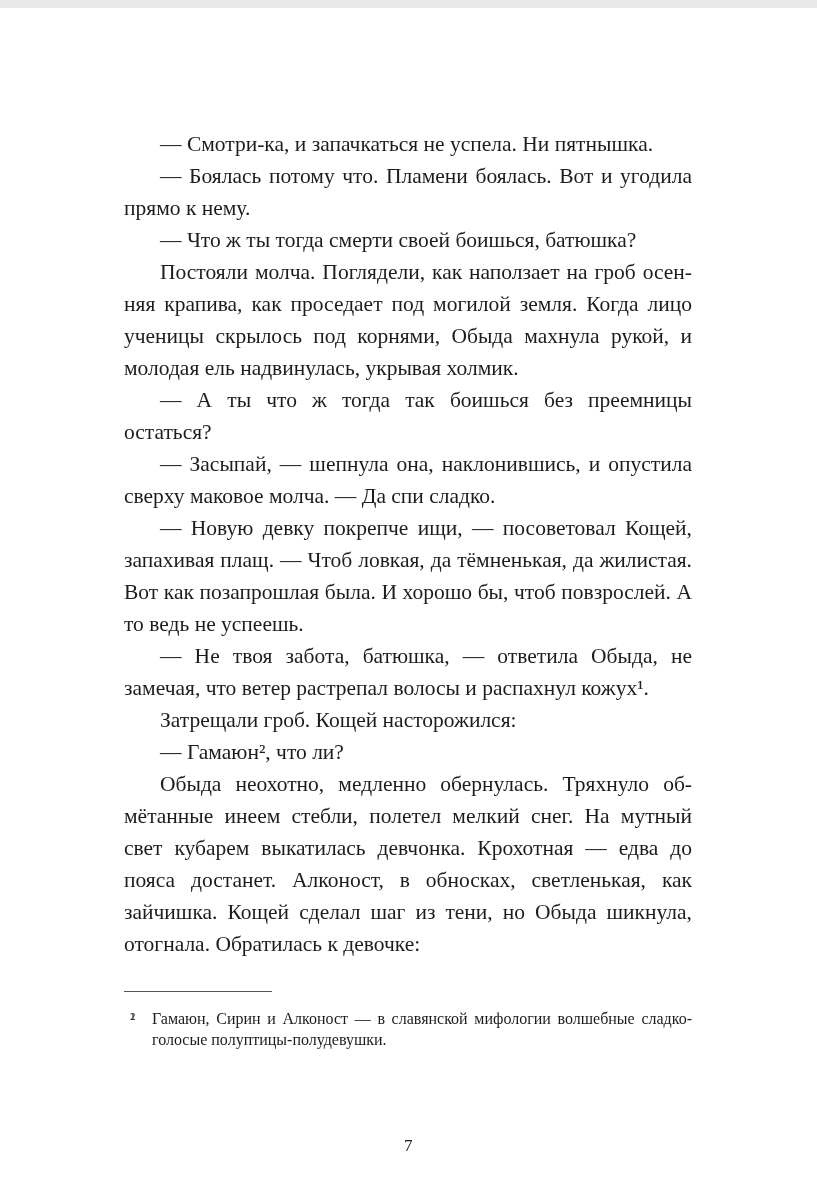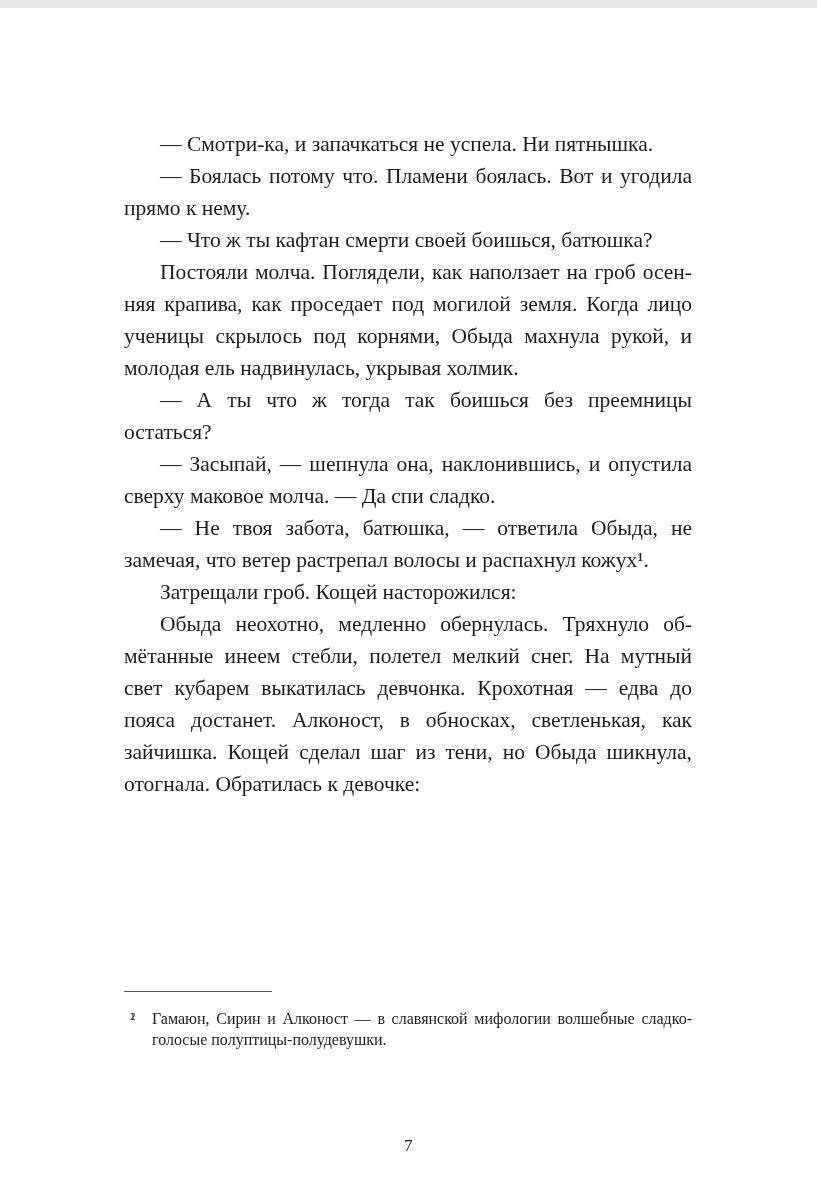"— Что ж ты кафтан" p { text: кафтан -> тогда }
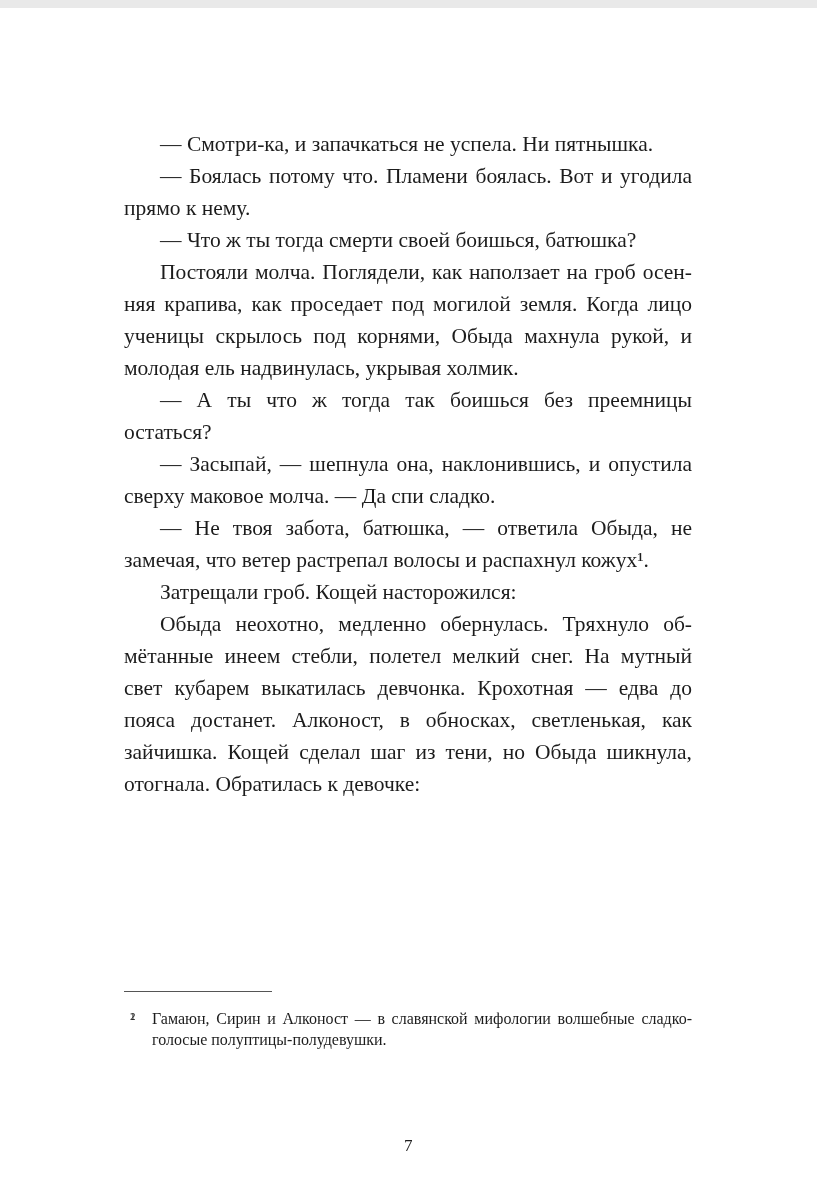"— Новую девку покрепче ищи," p { html: none -> <p>— Новую девку покрепче ищи, — посоветовал Ко­щей, запахивая плащ. — Чтоб ловкая, да тёмненькая, да жилистая. Вот как позапрошлая была. И хорошо бы, чтоб повзрослей. А то ведь не успеешь.</p> }
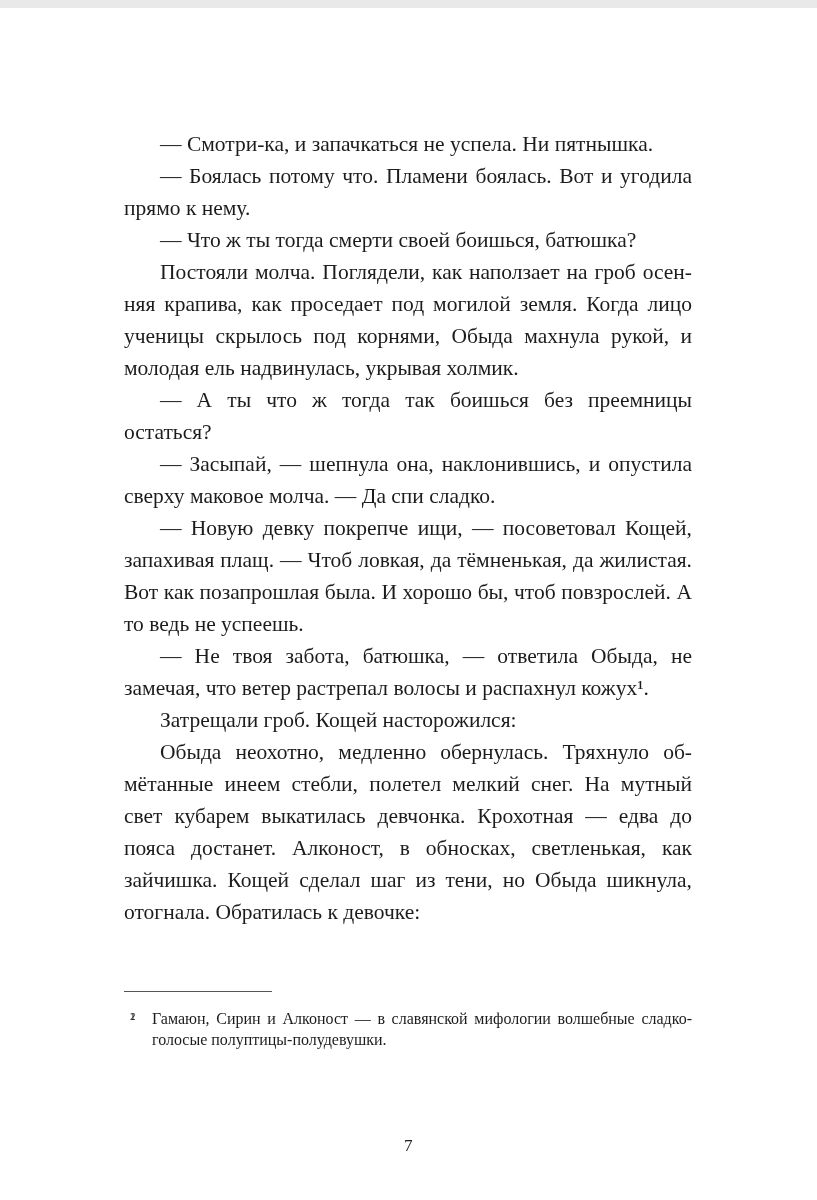"— Гамаюн², что ли?" p { html: none -> <p>— Гамаюн², что ли?</p> }
